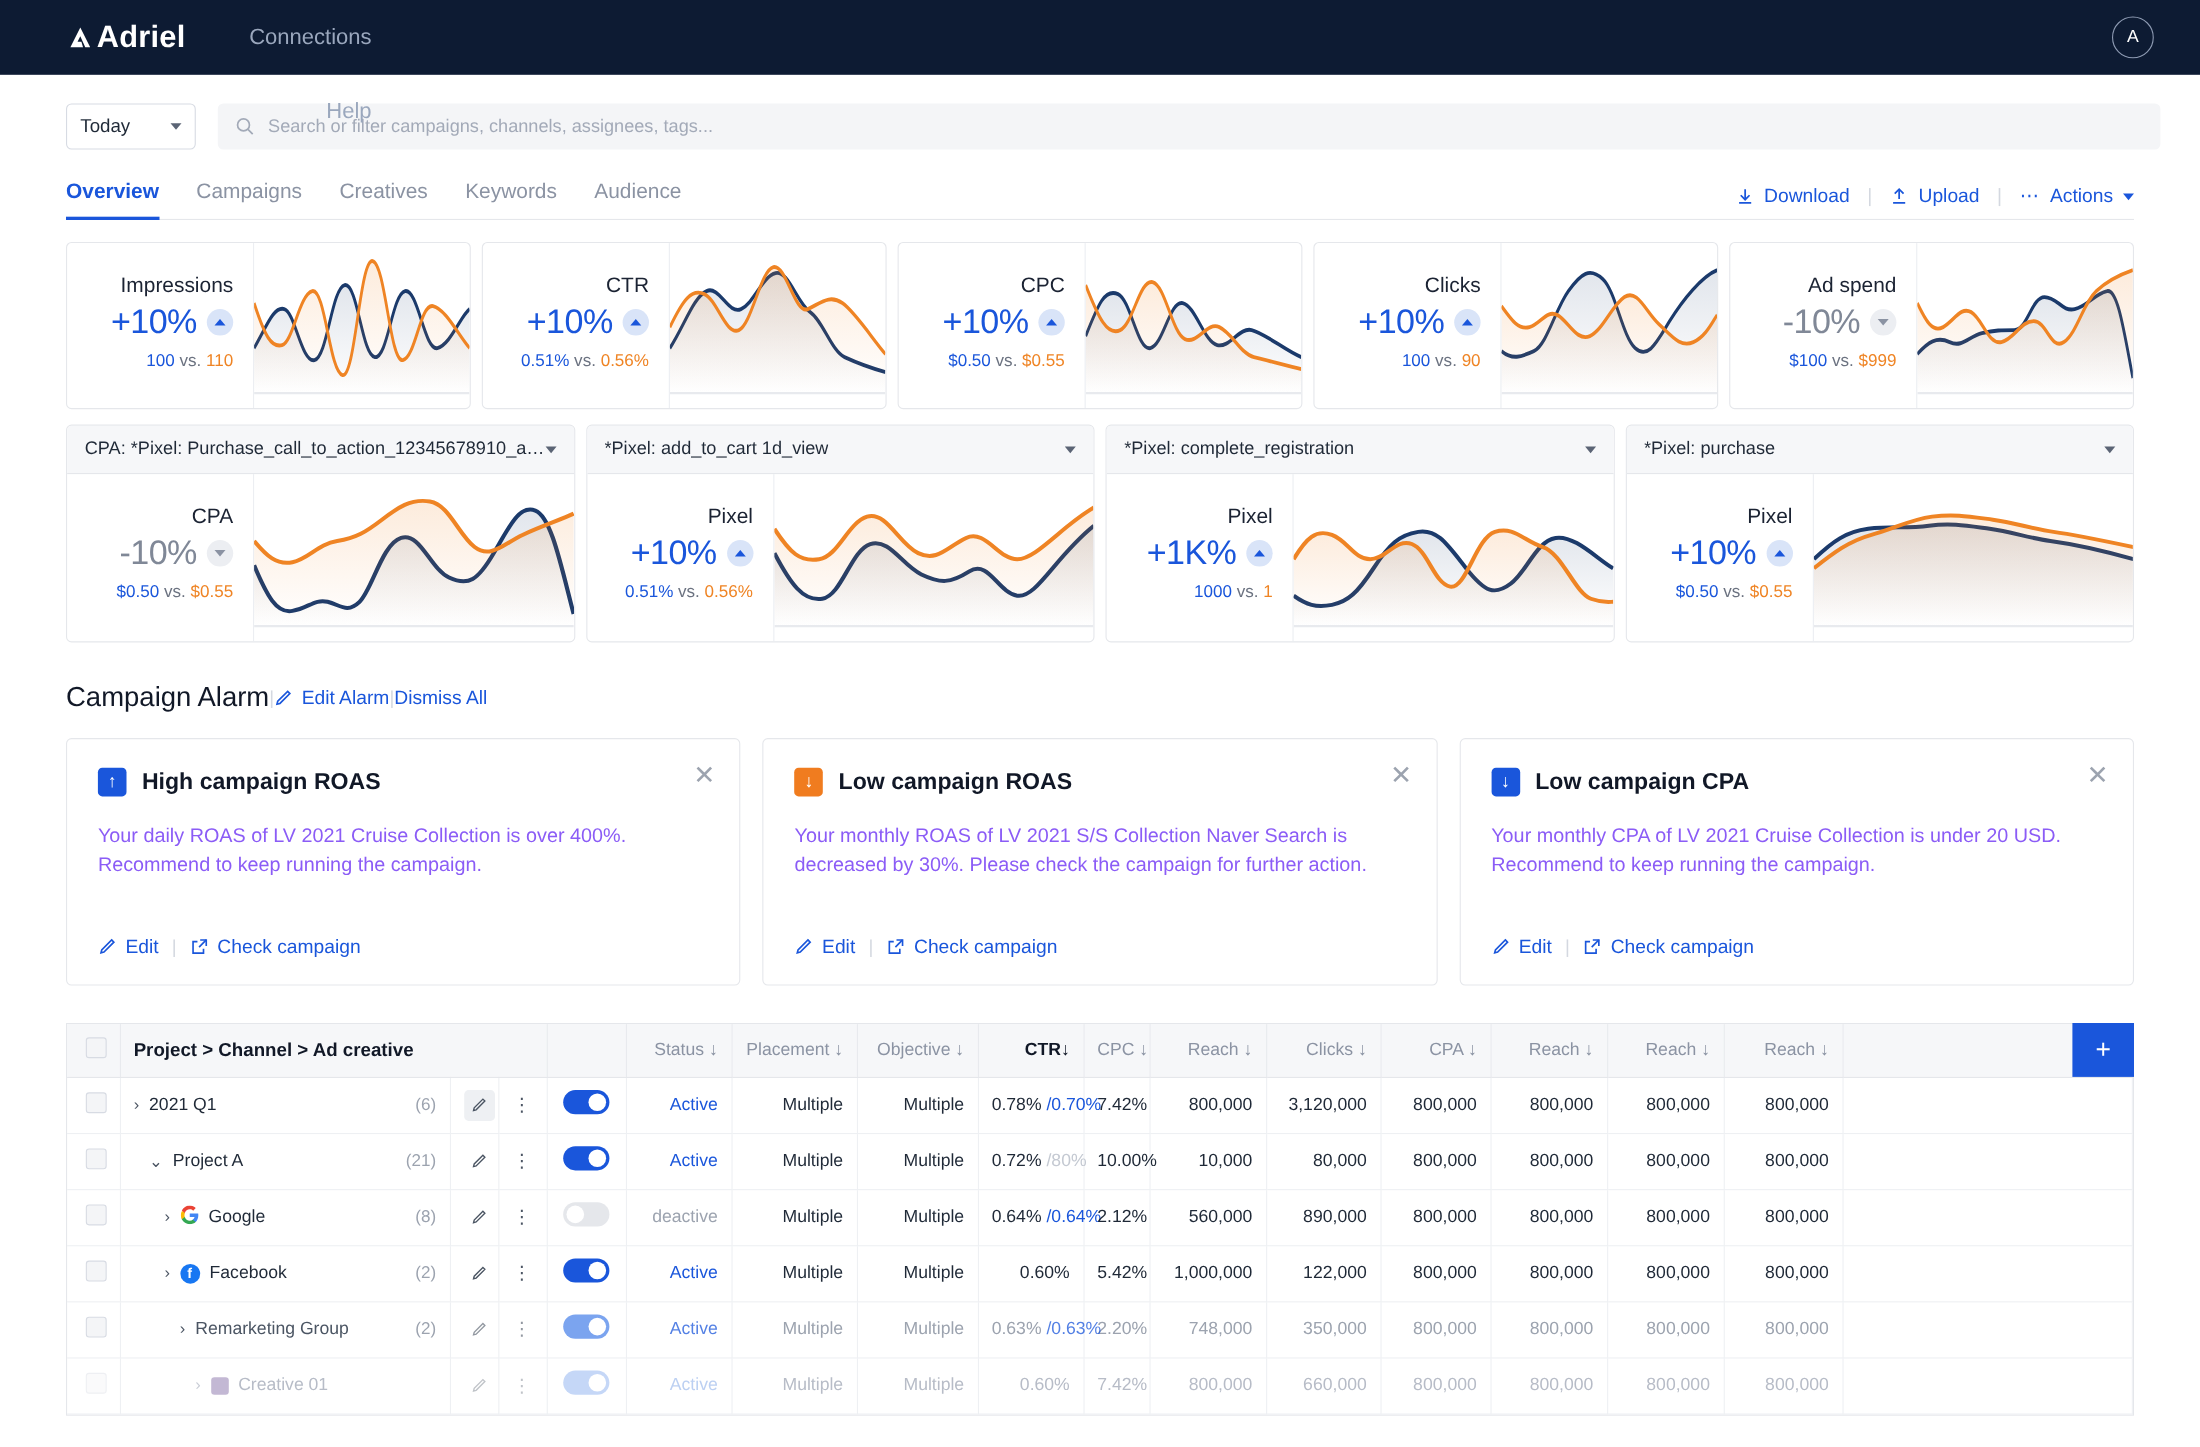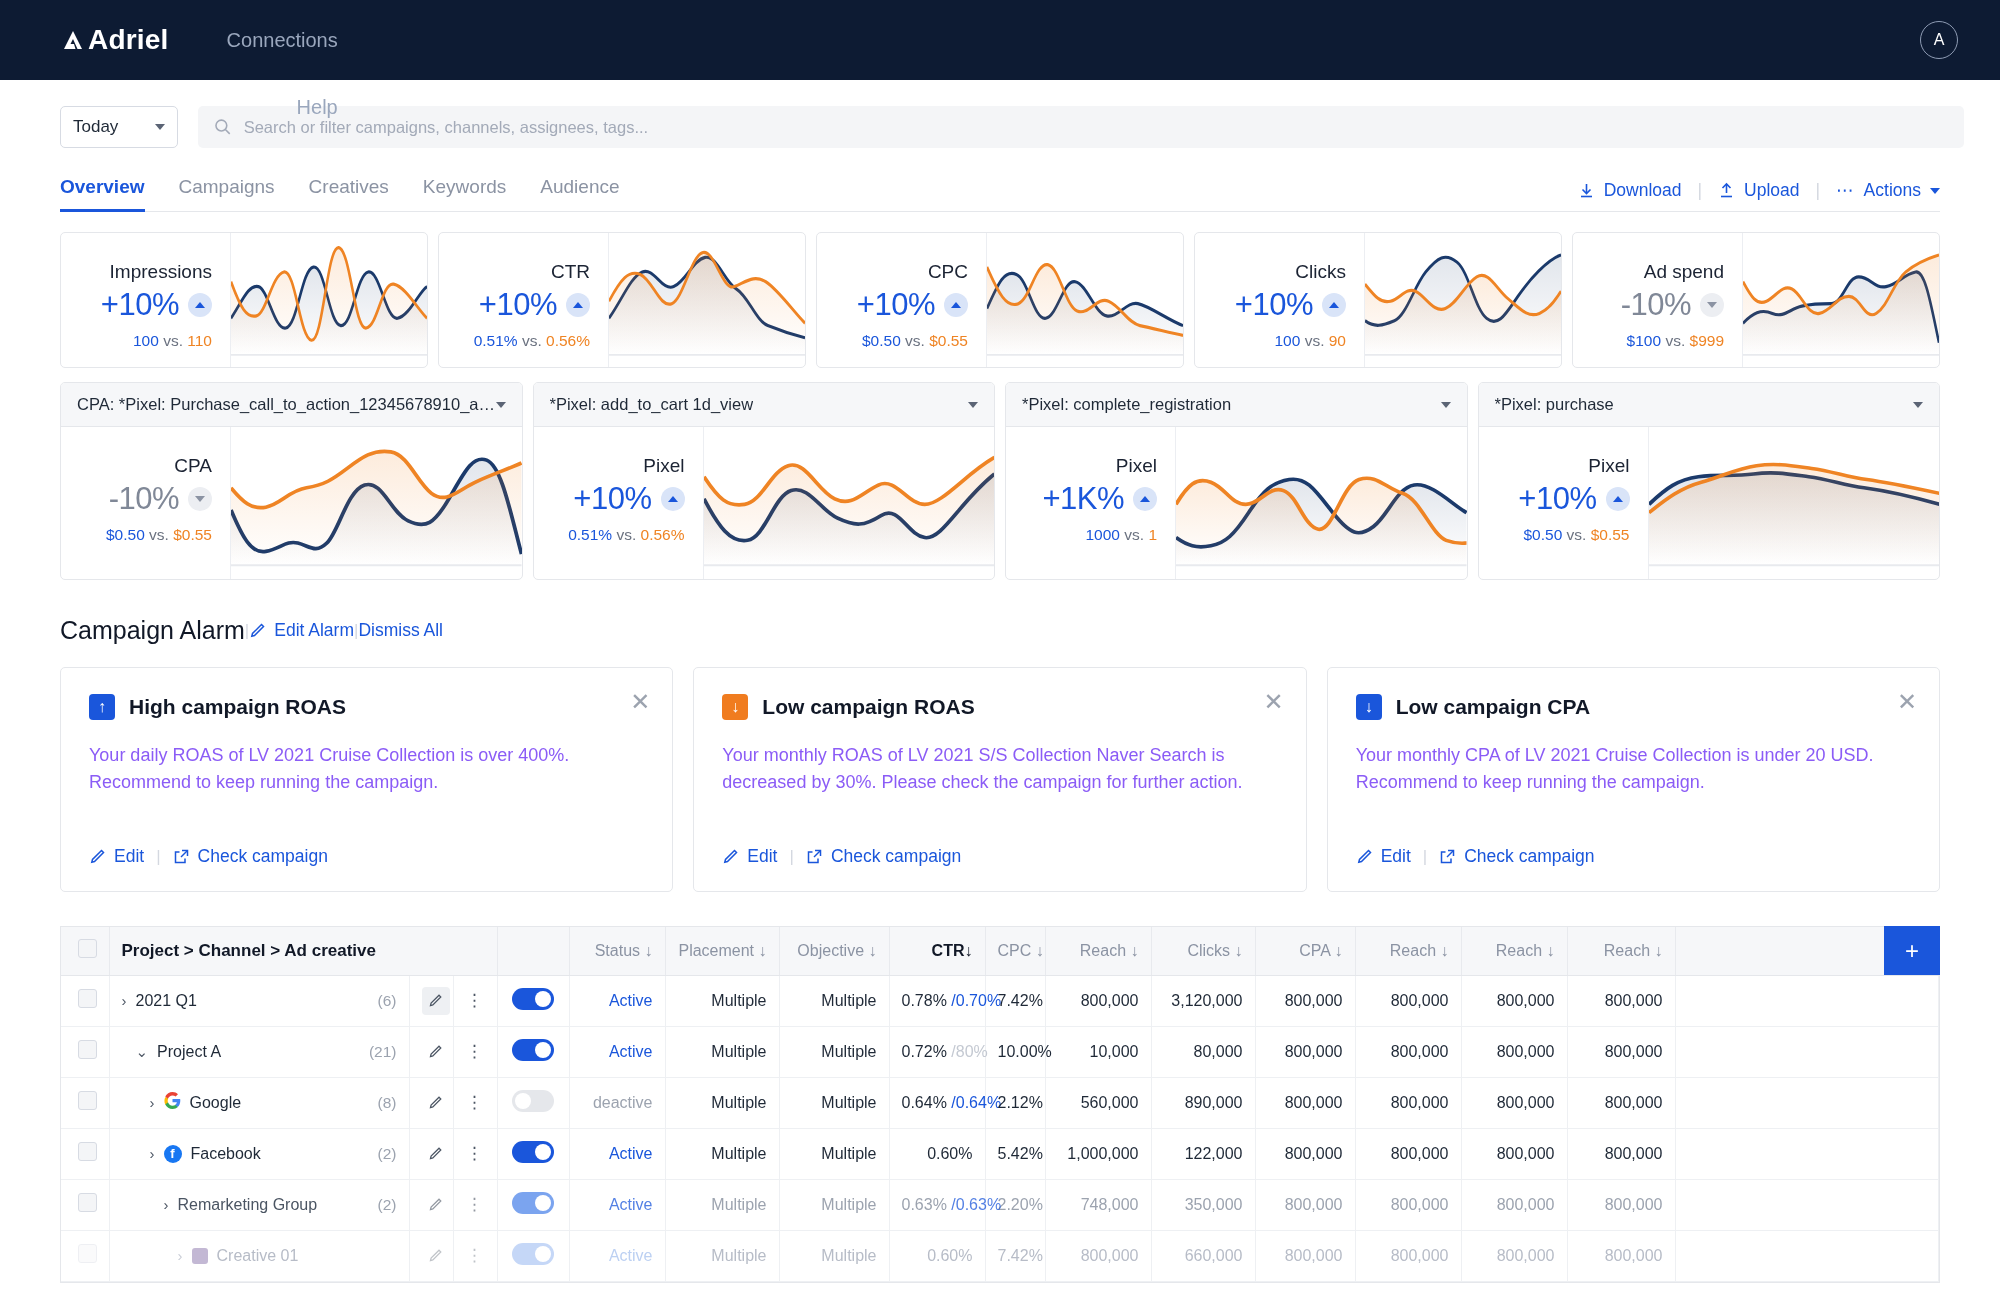"Adriel" .topnav { height: 80px -> 68px }
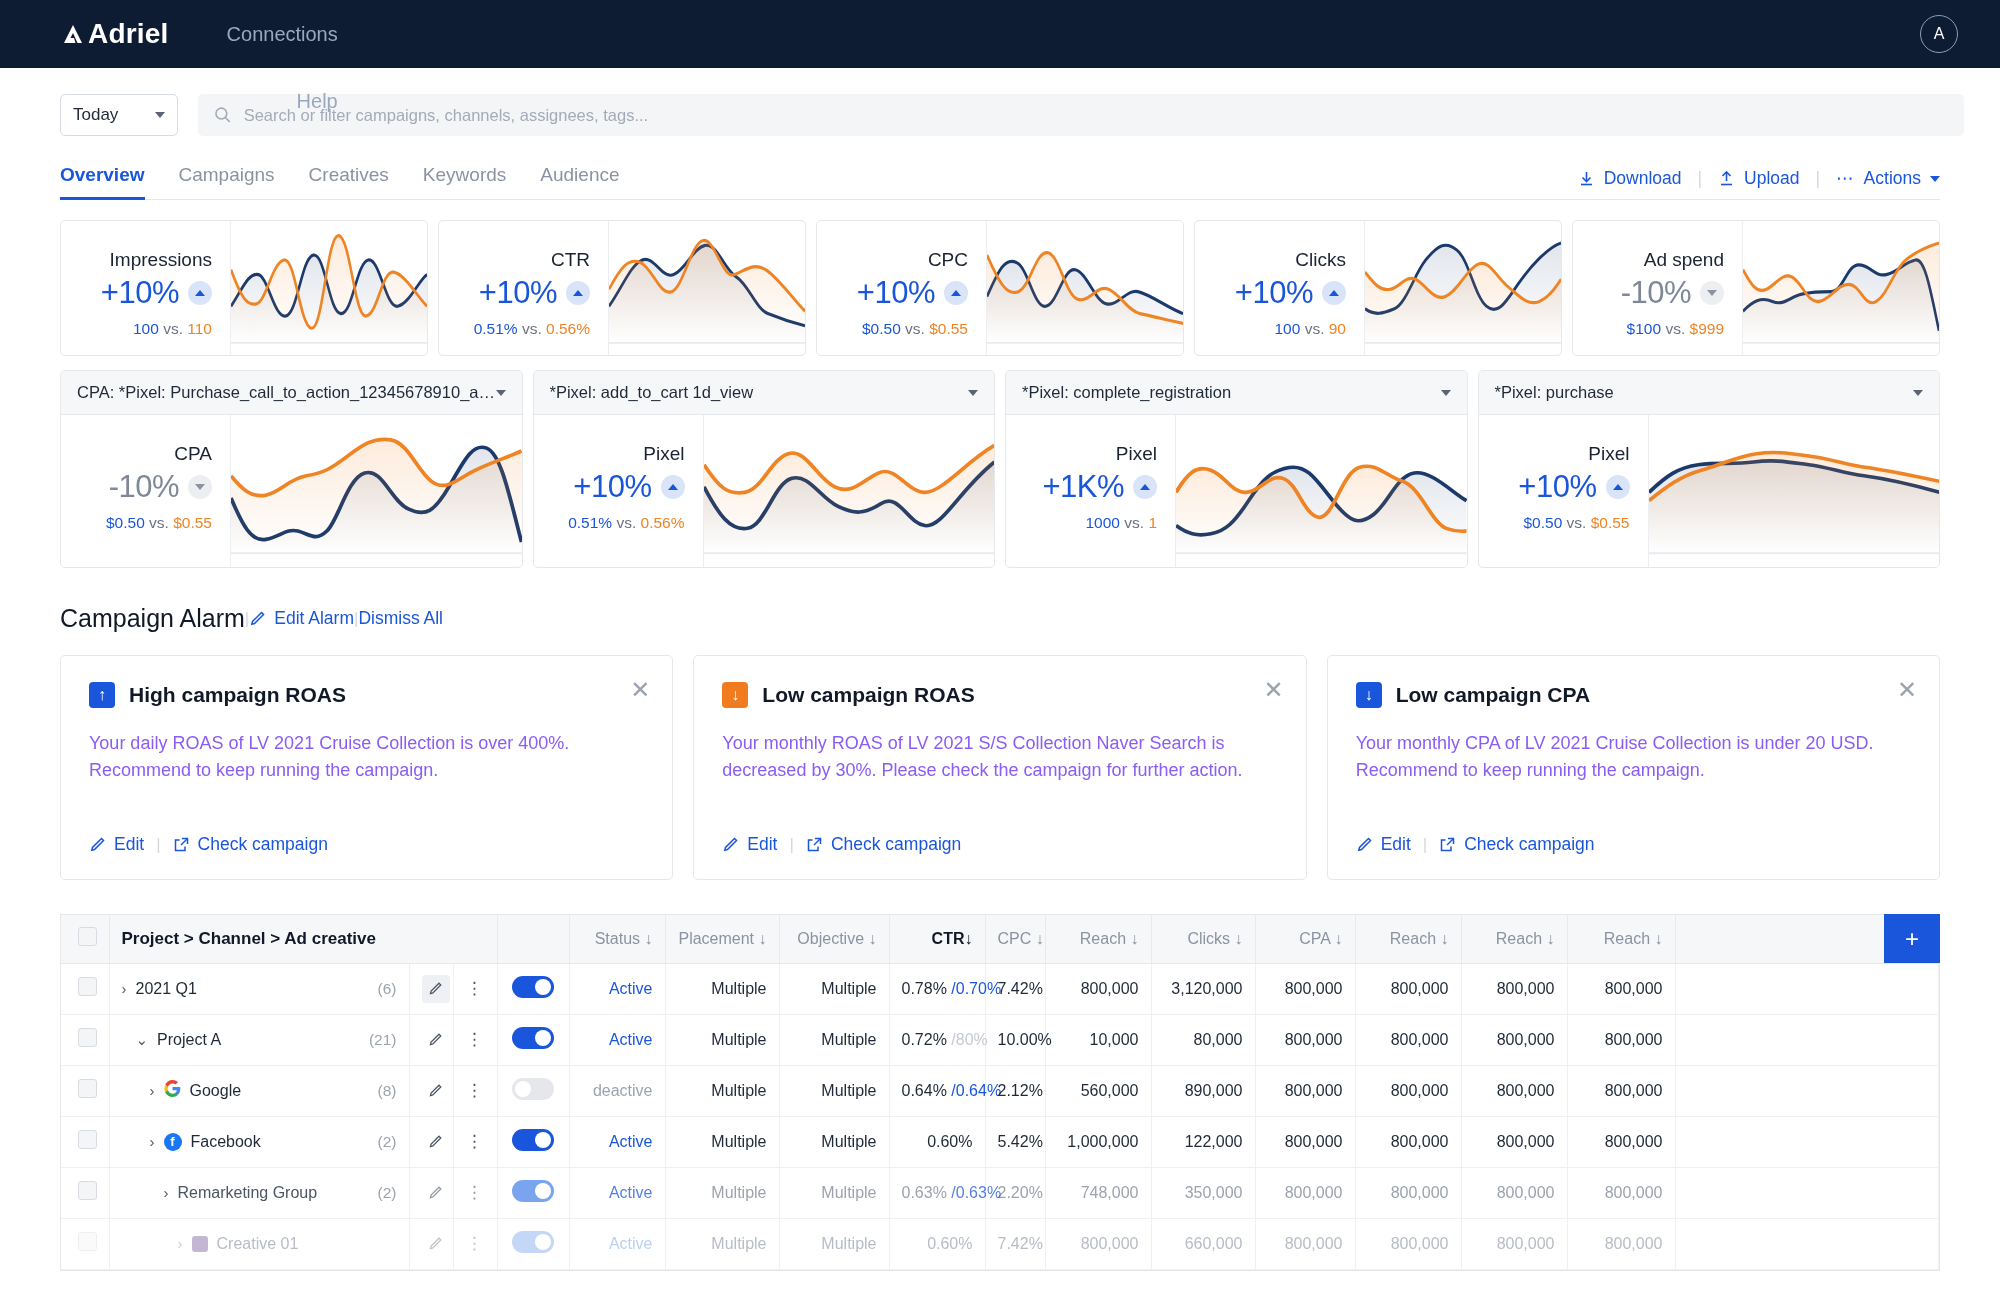"Impressions" .kpi-card { height: 136px -> 152px }
